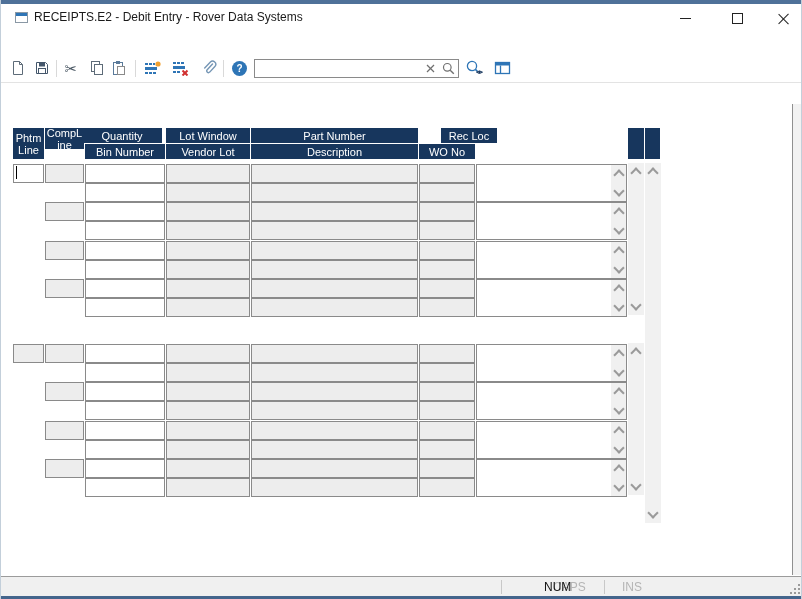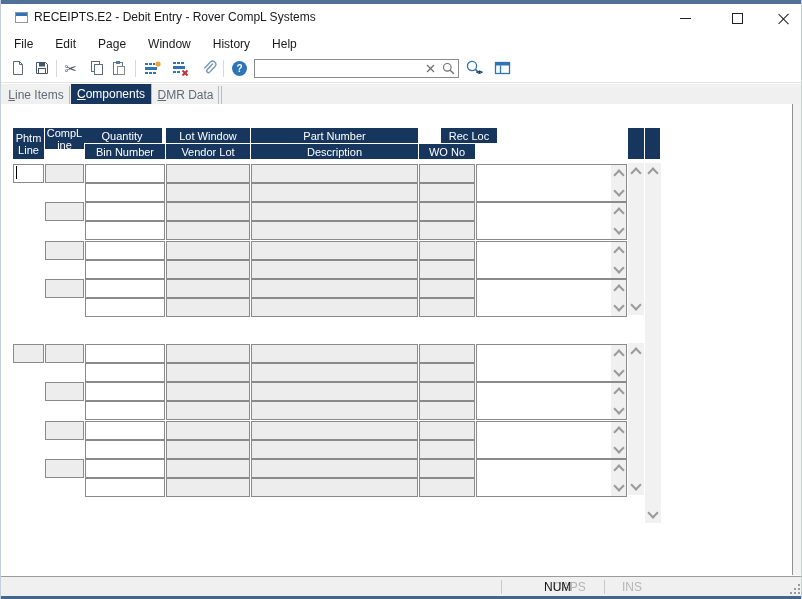"RECEIPTS.E2 - Debit Entry -" div.title-text { text: CompL -> Data }
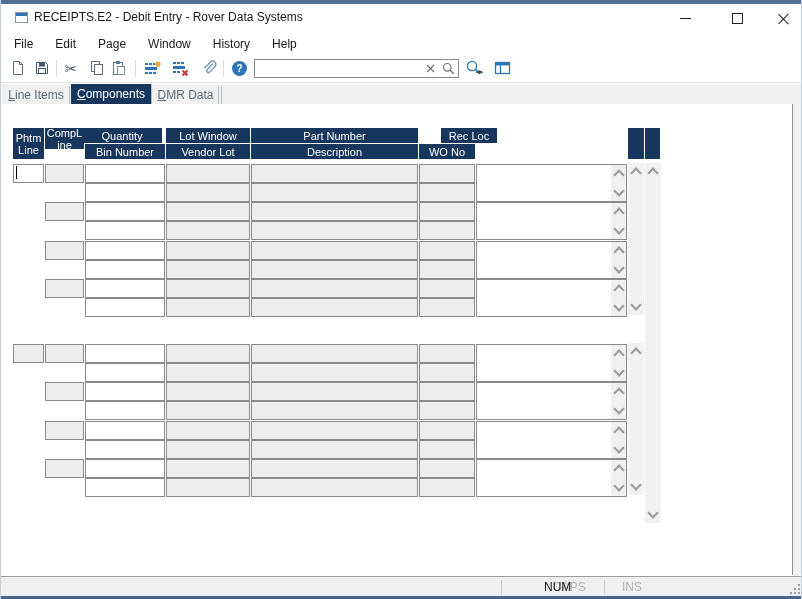"File" div.menubar { html: <div> <span>File</span> <span>Edit</span> <span>Page</span> <span>Window</span> <span>History</span> <span>Help</span> </div> -> none }
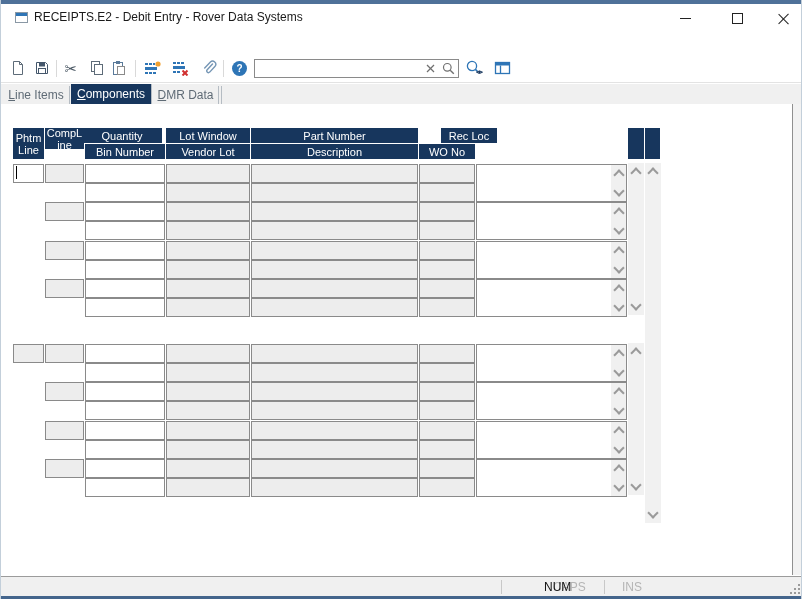"Line Items" div.tabstrip { html: <div> <div> <span><u>L</u><span>ine Items</span></span> </div> <div> <span><u>C</u><span>omponents</span></span> </div> <div> <span><u>D</u><span>MR Data</span></span> </div> <div></div> </div> -> none }
